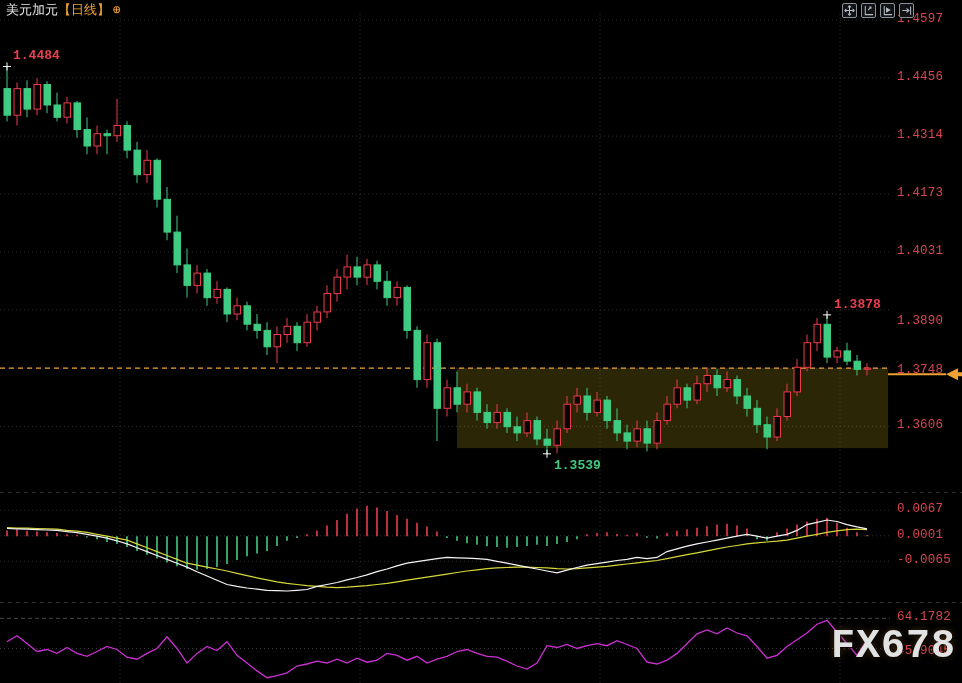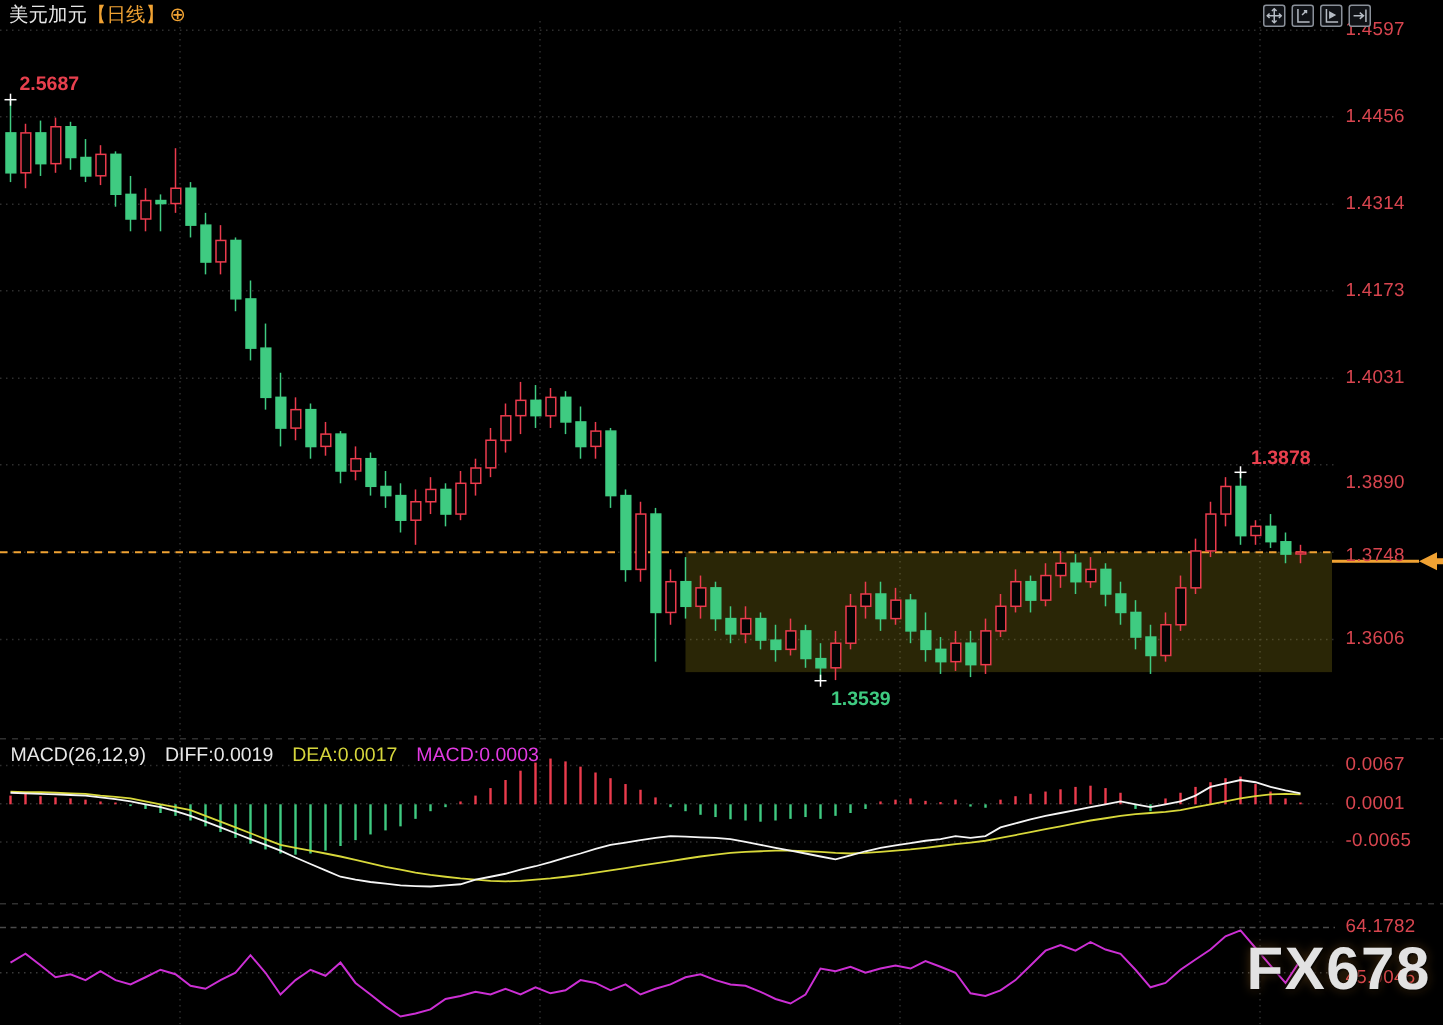"美元加元【日线】 ⊕" #screen { font-family: Liberation Sans, sans-serif -> Liberation Mono, monospace }
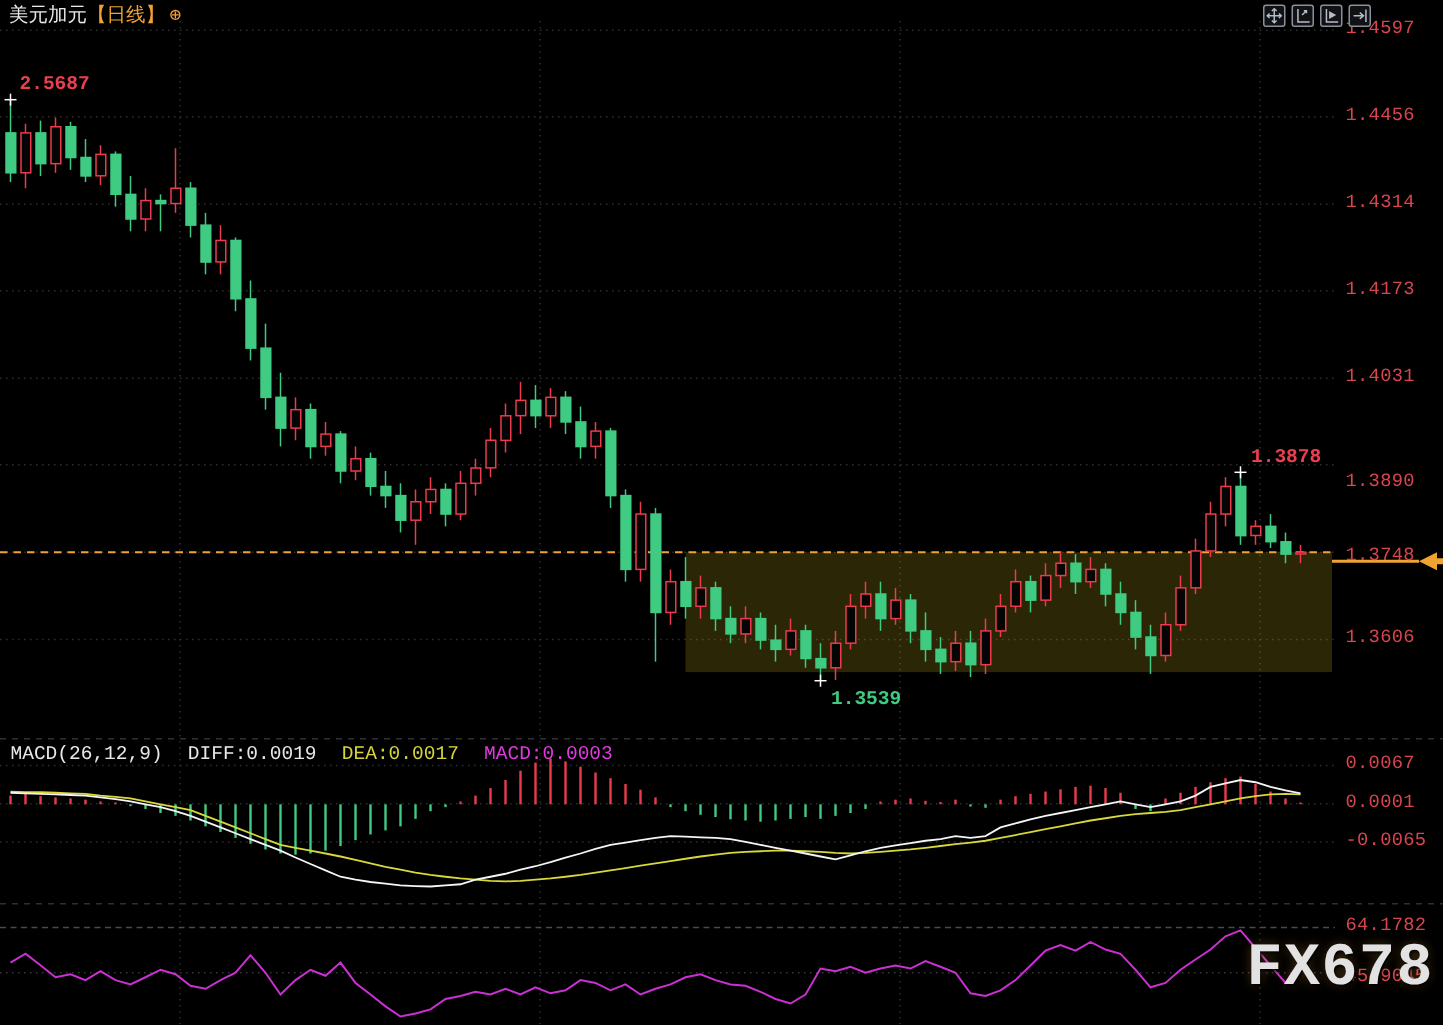"2.5687" div.px-marker { text: 2.5687 -> 1.4484 }
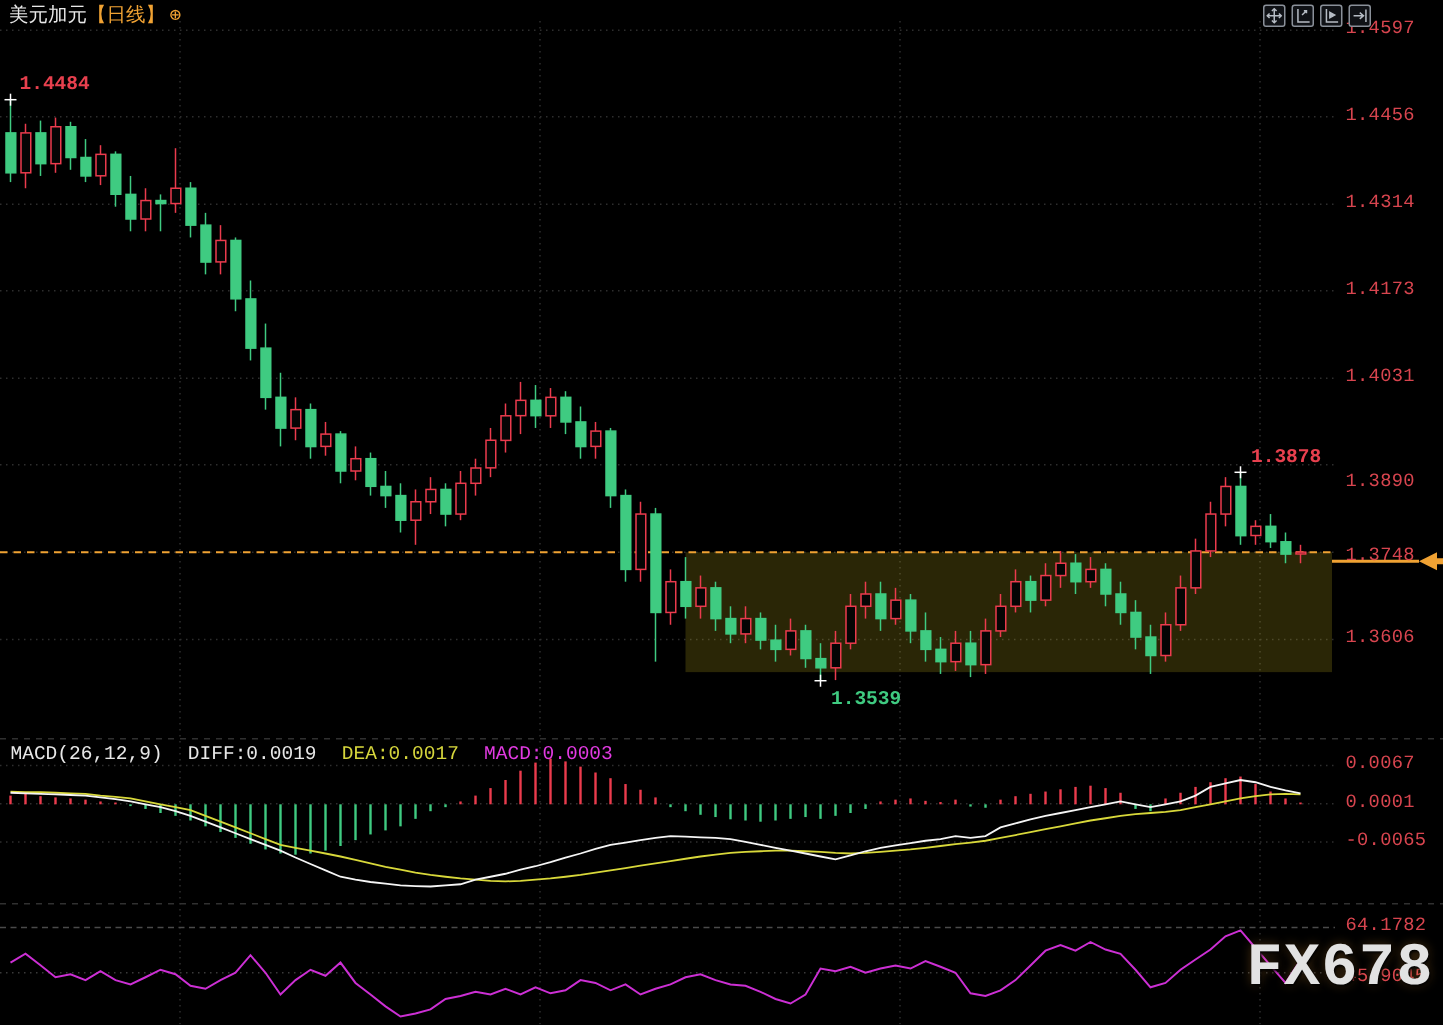"MACD(26,12,9) DIFF:0.0019 DEA:0.0017" div.readout { html: <div> <span>MACD(26,12,9)</span> <span>DIFF:0.0019</span> <span>DEA:0.0017</span> <span>MACD:0.0003</span> </div> -> none }
